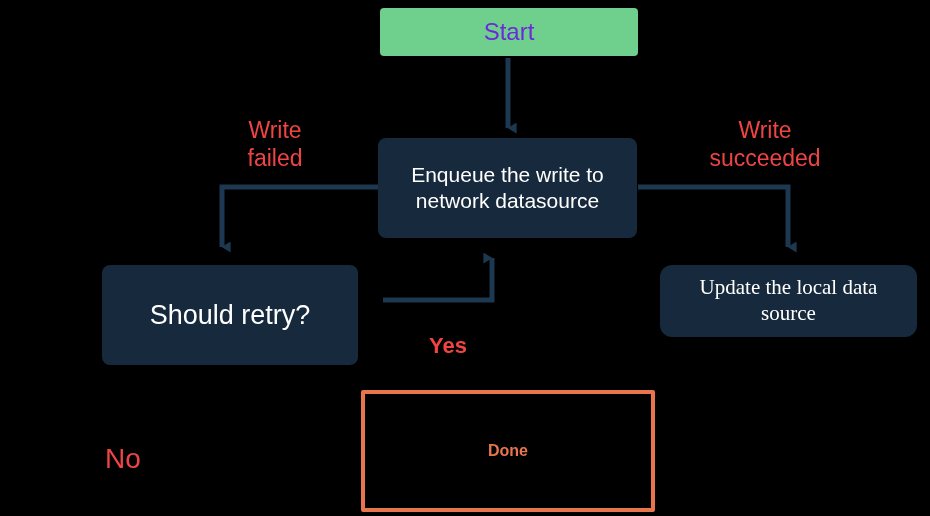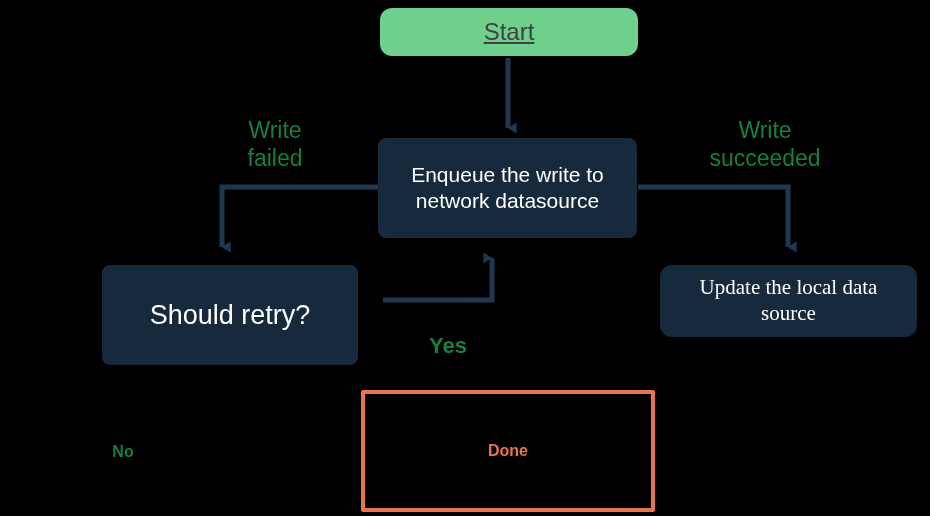"Start" .node-start { border-radius: 12px -> 4px; color: #404040 -> #6d28d9; text-decoration: underline -> none }
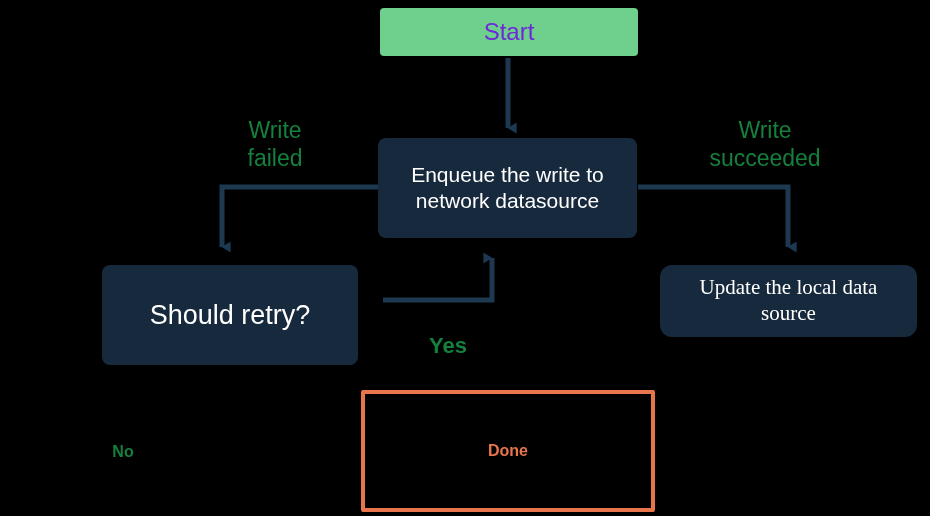"Write" .edge-label { color: #15803d -> #ef4444 }
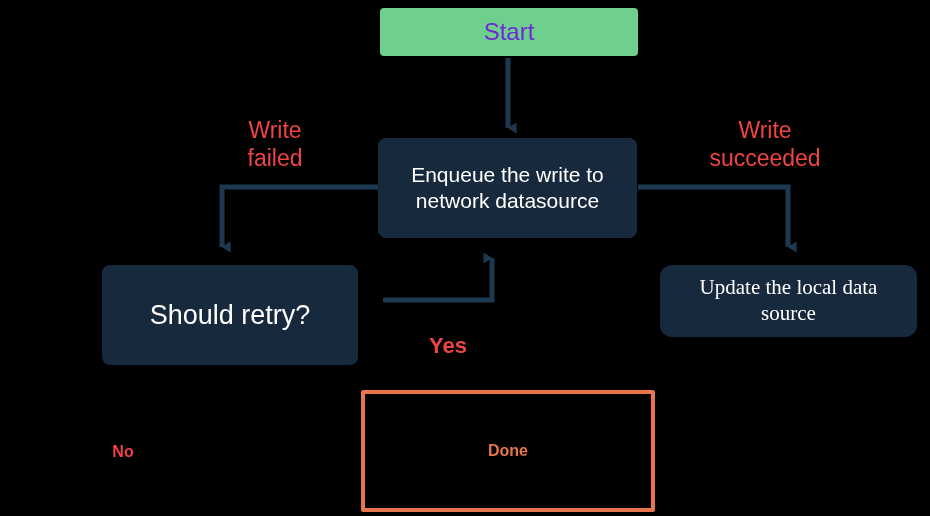"No" .label-no { font-size: 16px -> 28px; font-weight: bold -> normal }
